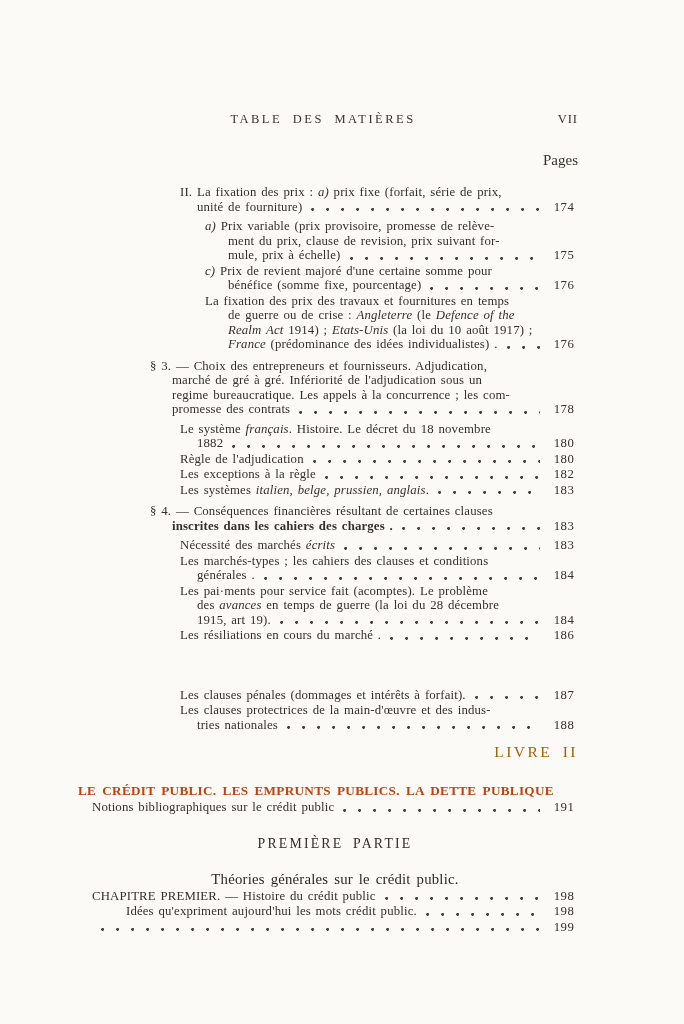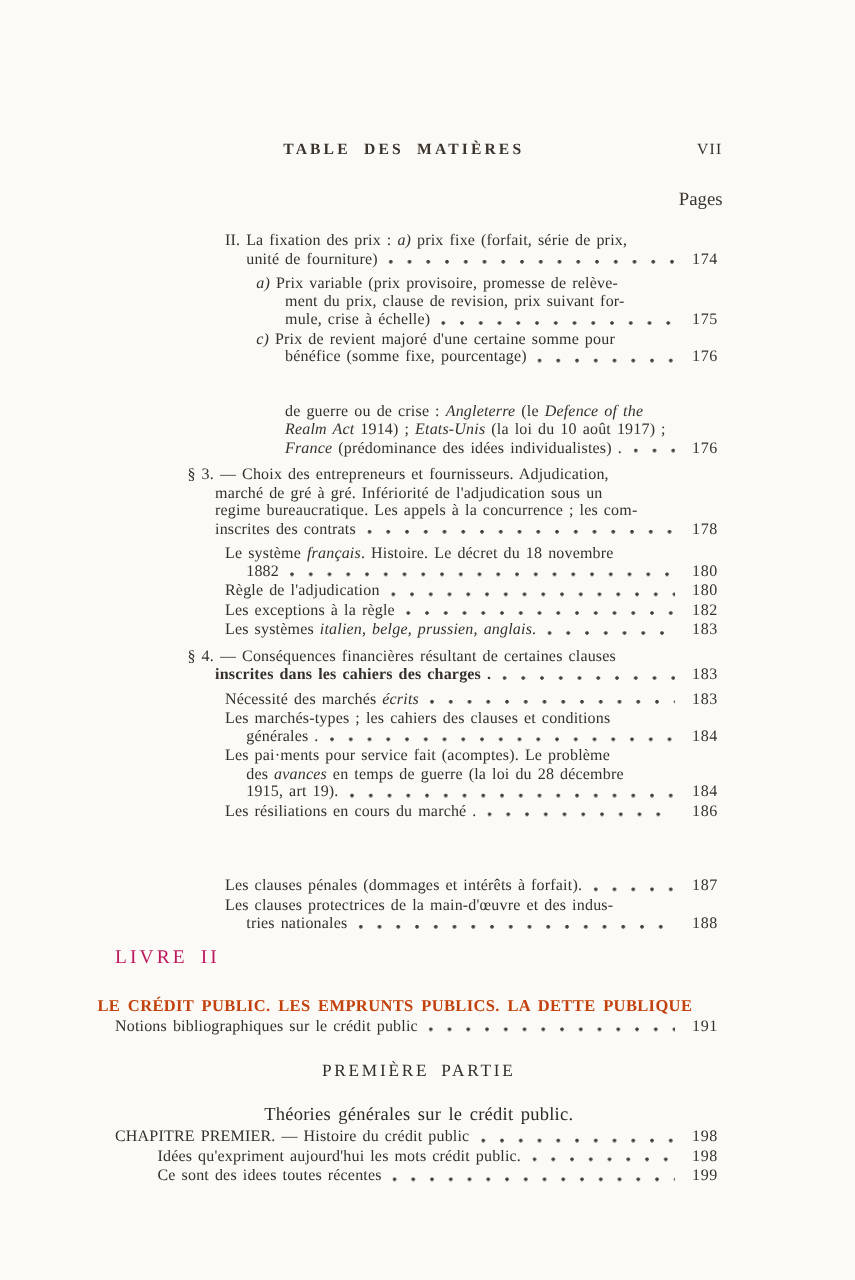"TABLE DES MATIÈRES" .head-title { font-weight: bold -> none }
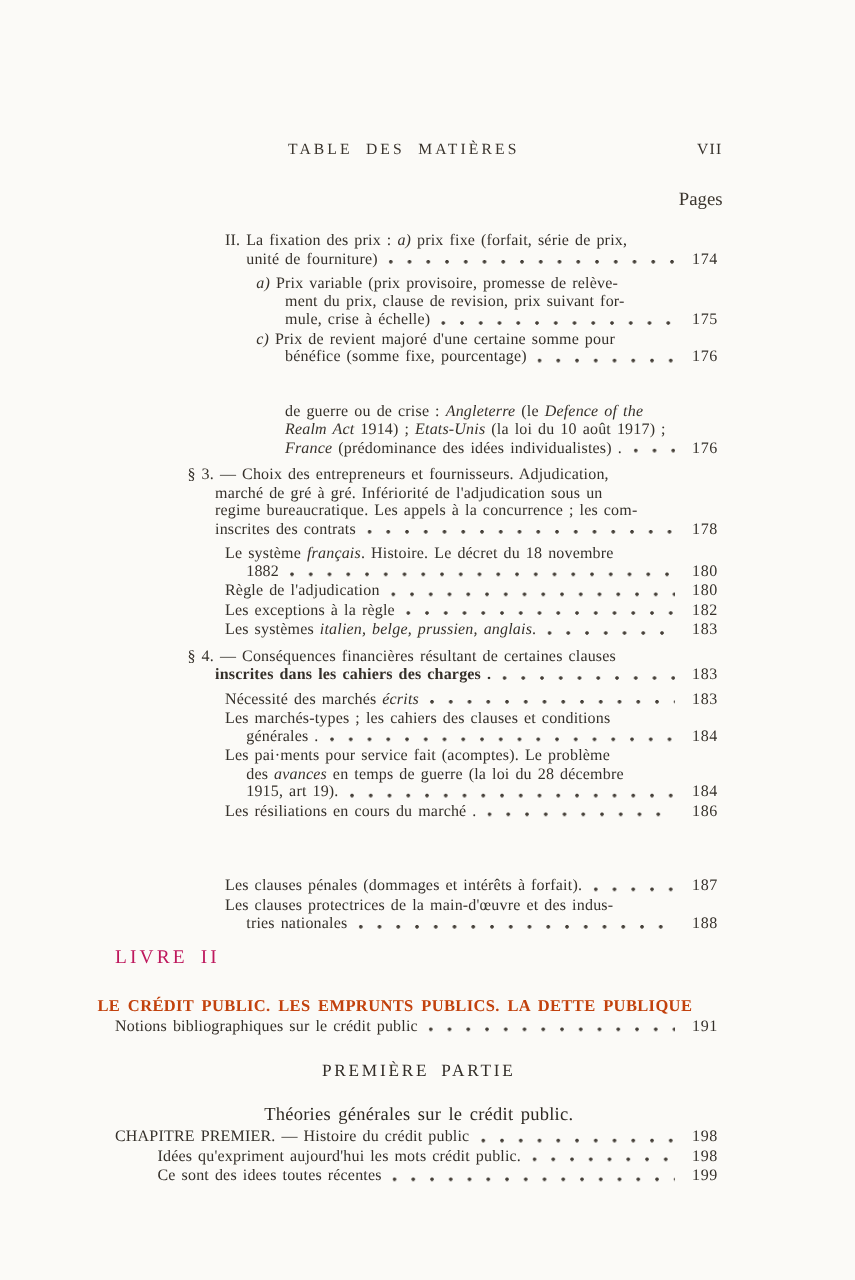"mule, crise à échelle)" span { text: crise -> prix }
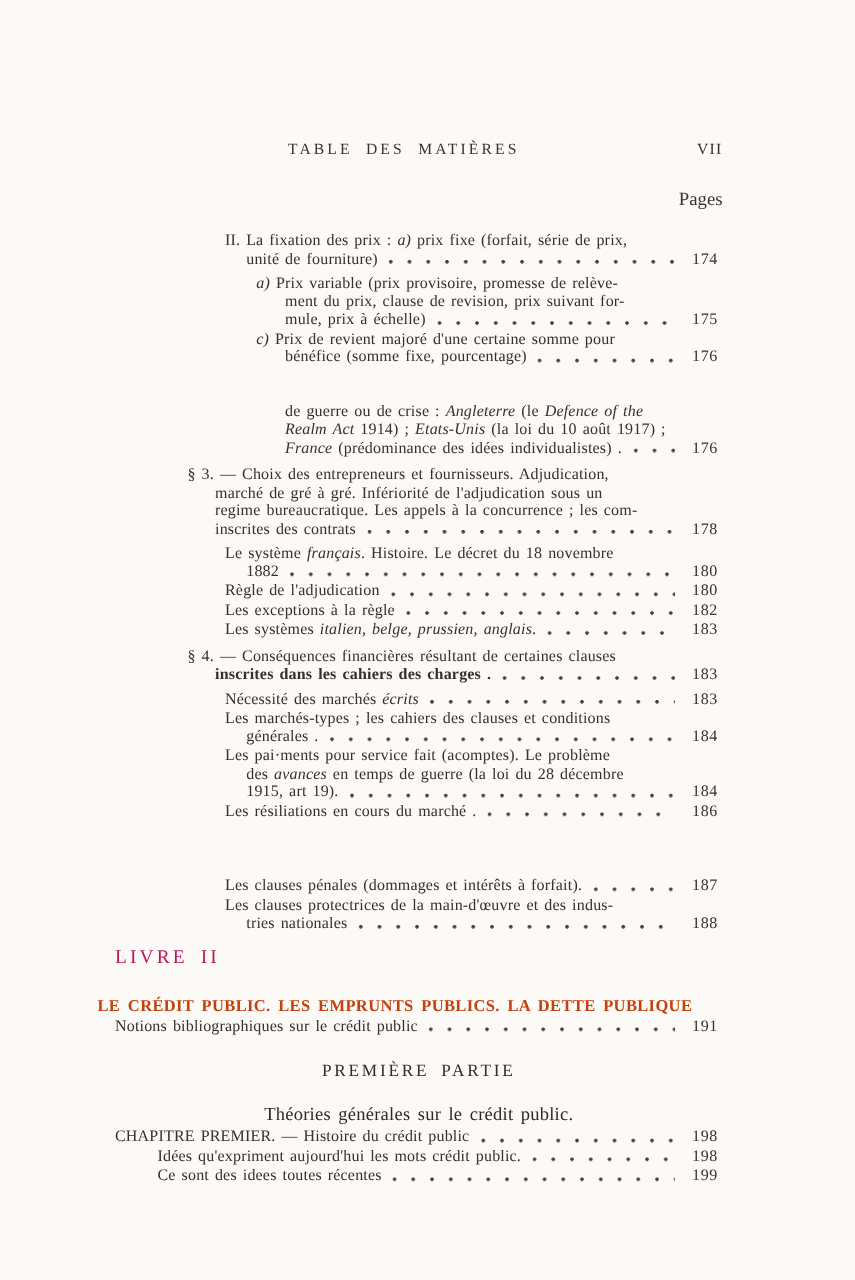"La fixation des prix des" div.toc-line { html: none -> <div> <span><span>La fixation des prix des travaux et fournitures en temps</span></span> </div> }
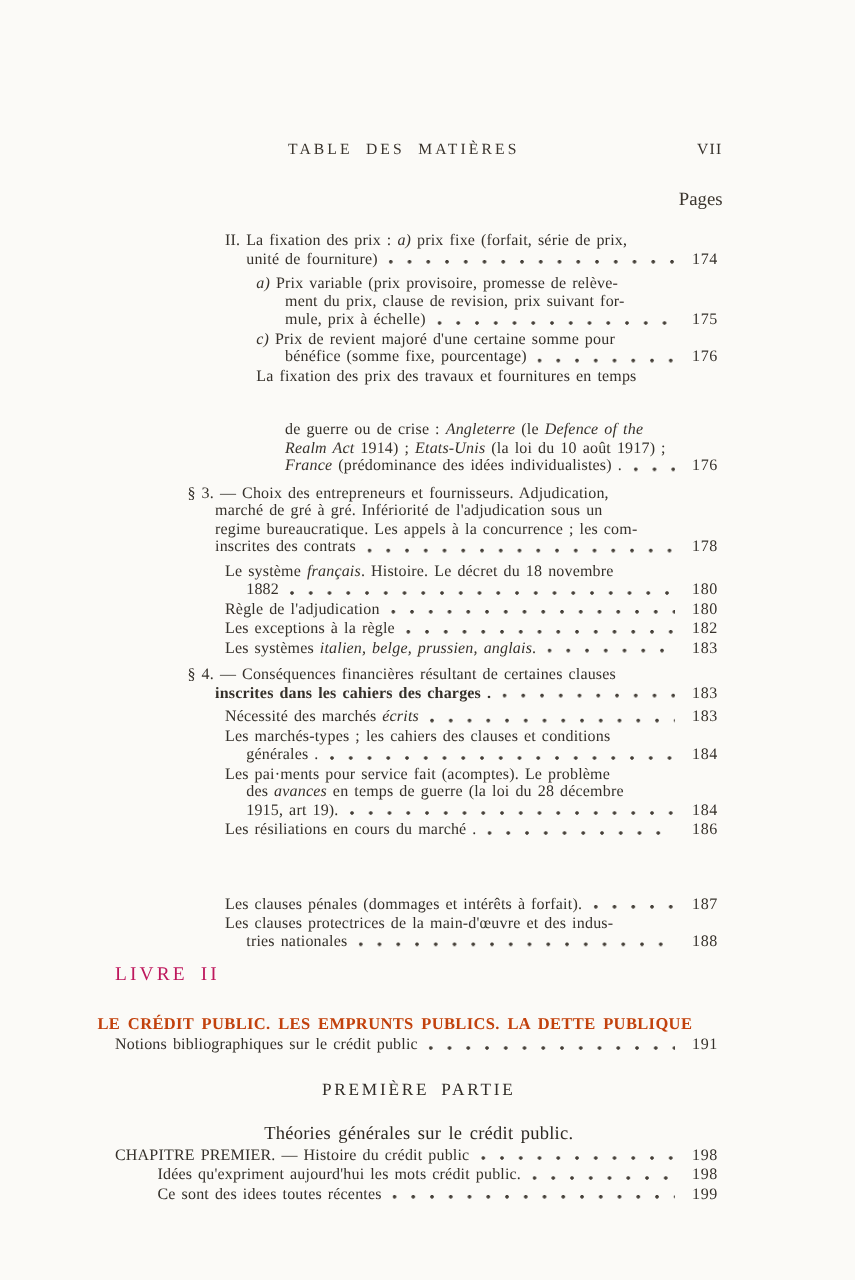"de guerre ou de crise" span.toc-text { margin-top: 28px -> none }
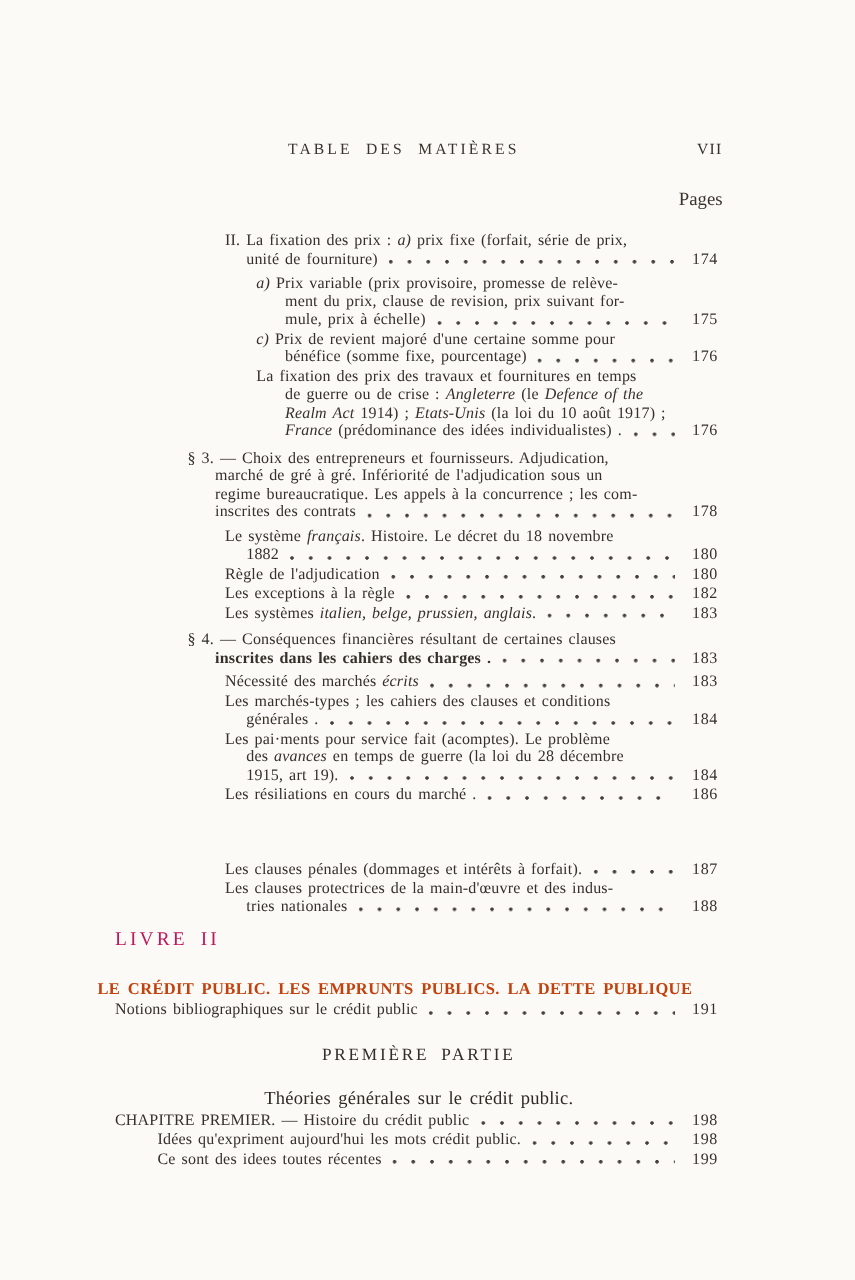"inscrites des contrats" span { text: inscrites -> promesse }
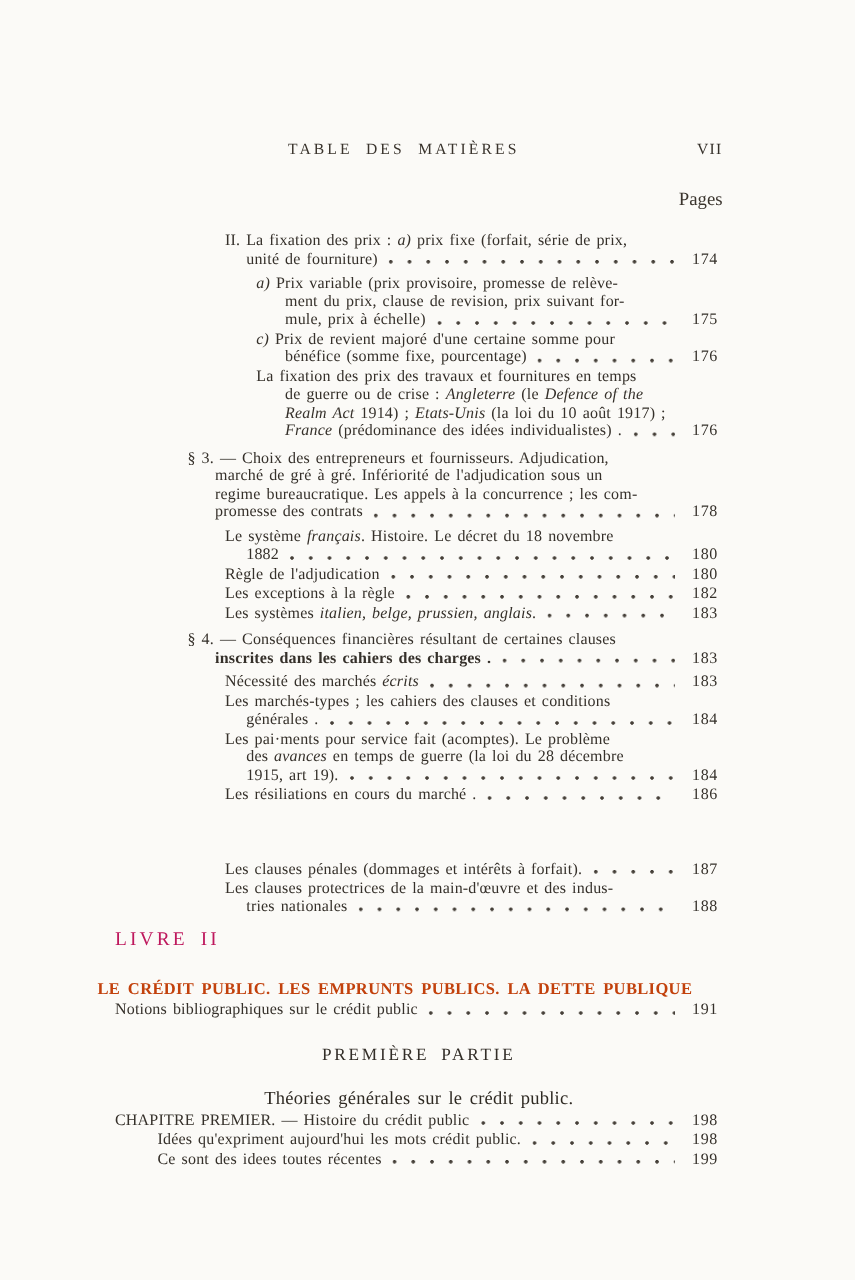"LIVRE II" .h-livre { color: #be185d -> #a16207; text-align: left -> right }
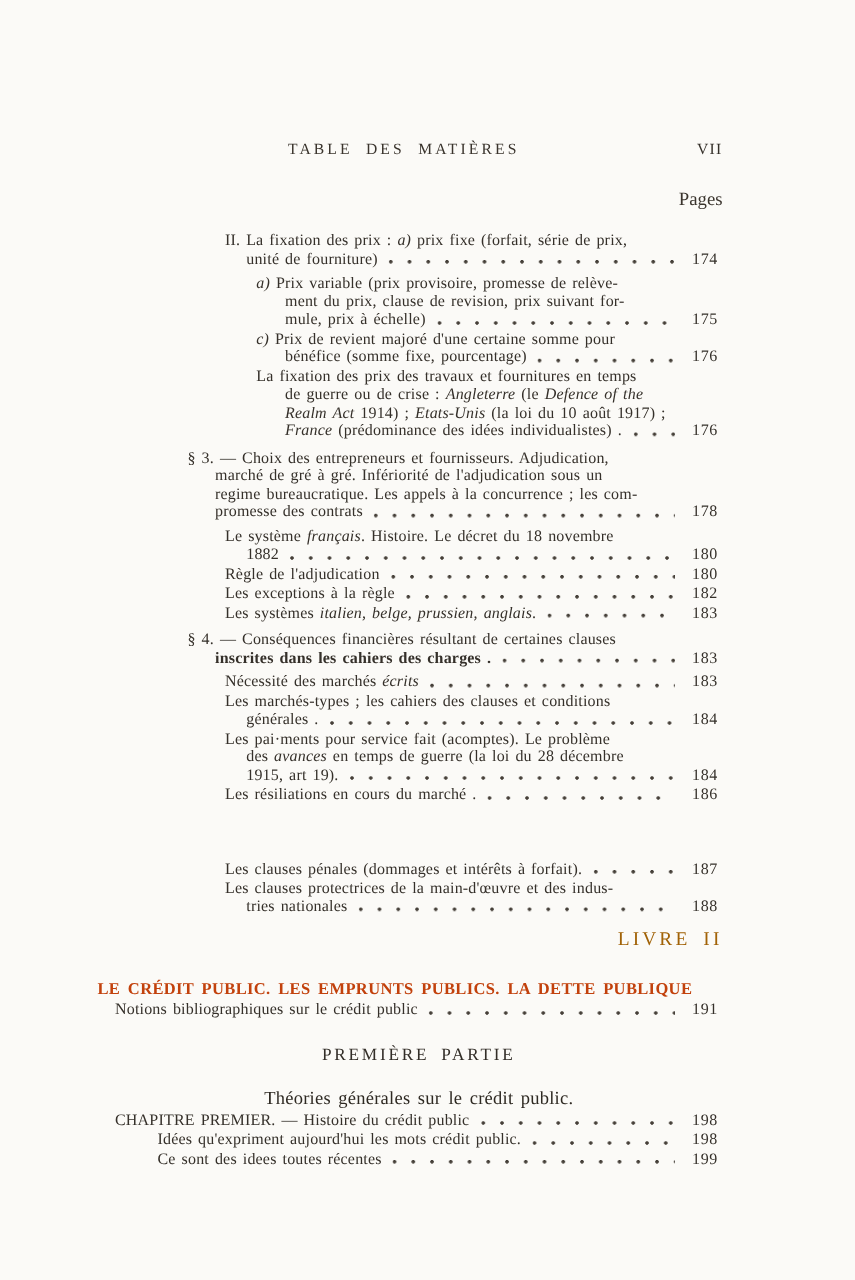"Ce sont des idees toutes" span.toc-text { html: <span><span>Ce sont des idees toutes récentes</span></span> -> none }
